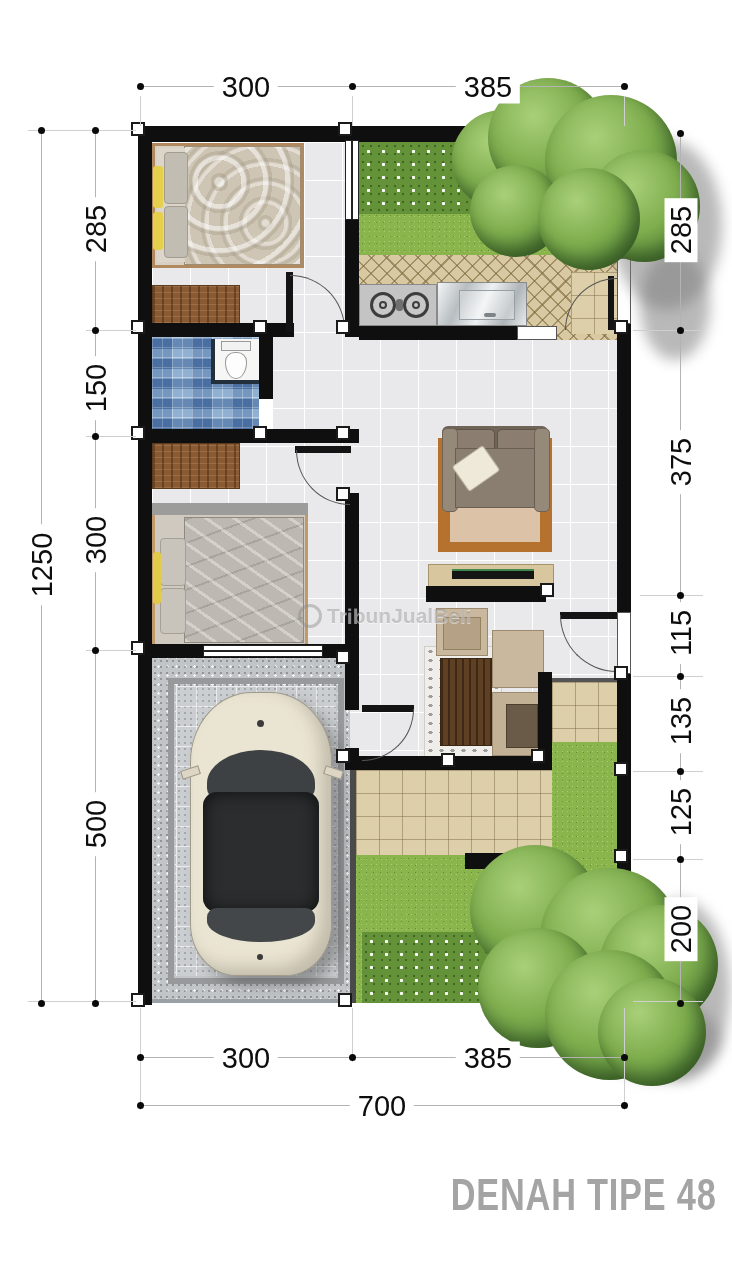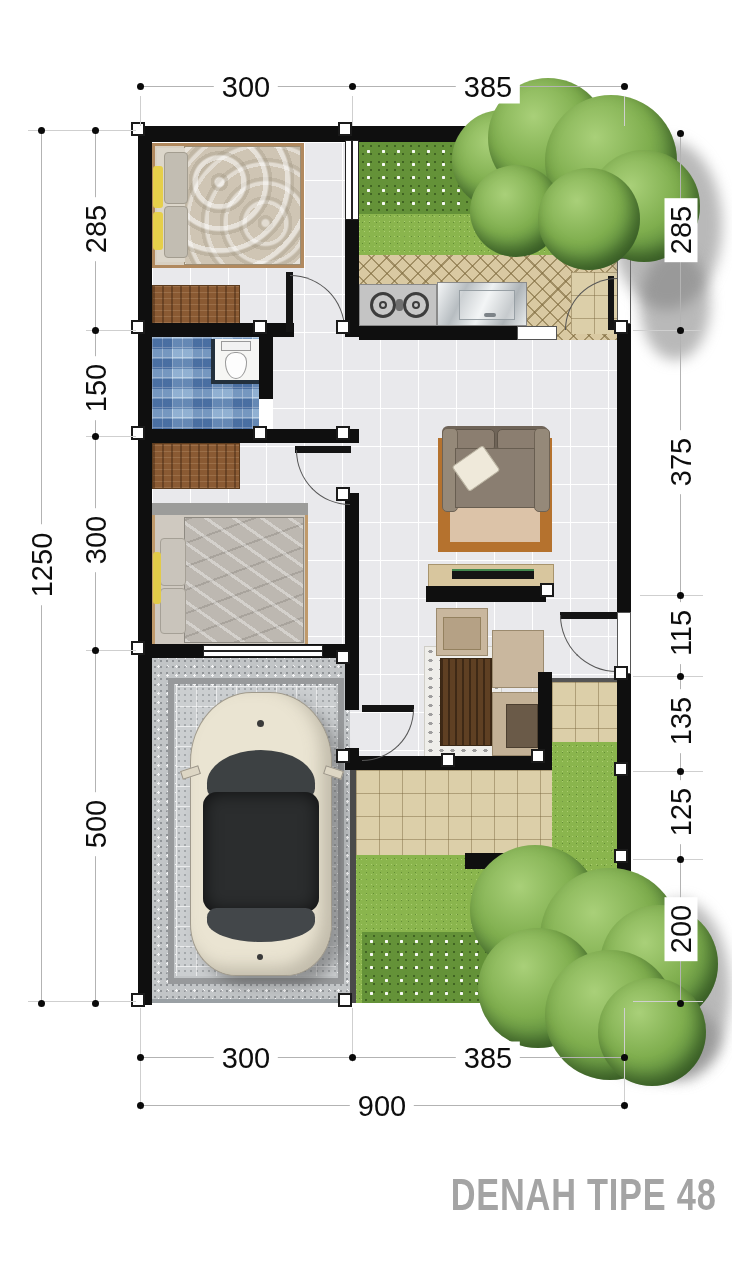"TribunJualBeli" div { html: none -> <div> <div></div> <span>TribunJualBeli</span> </div> }
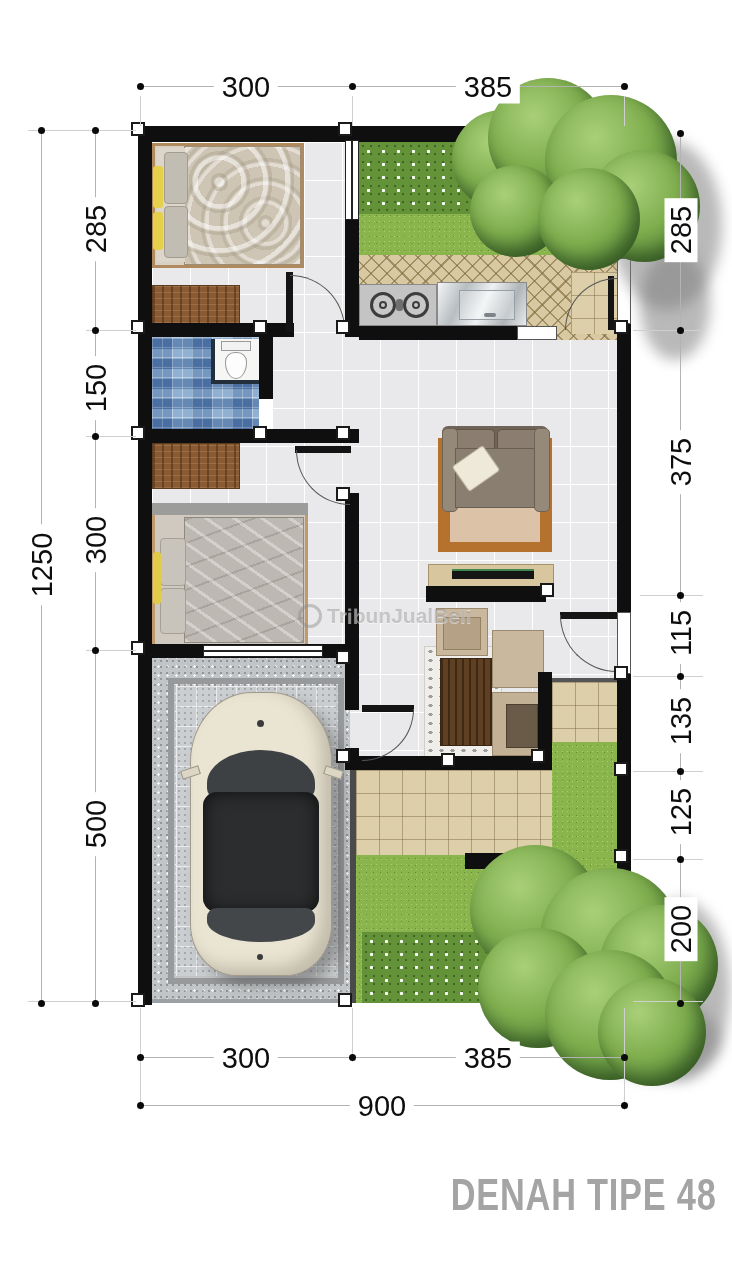"900" span.dlabel { text: 900 -> 700 }
